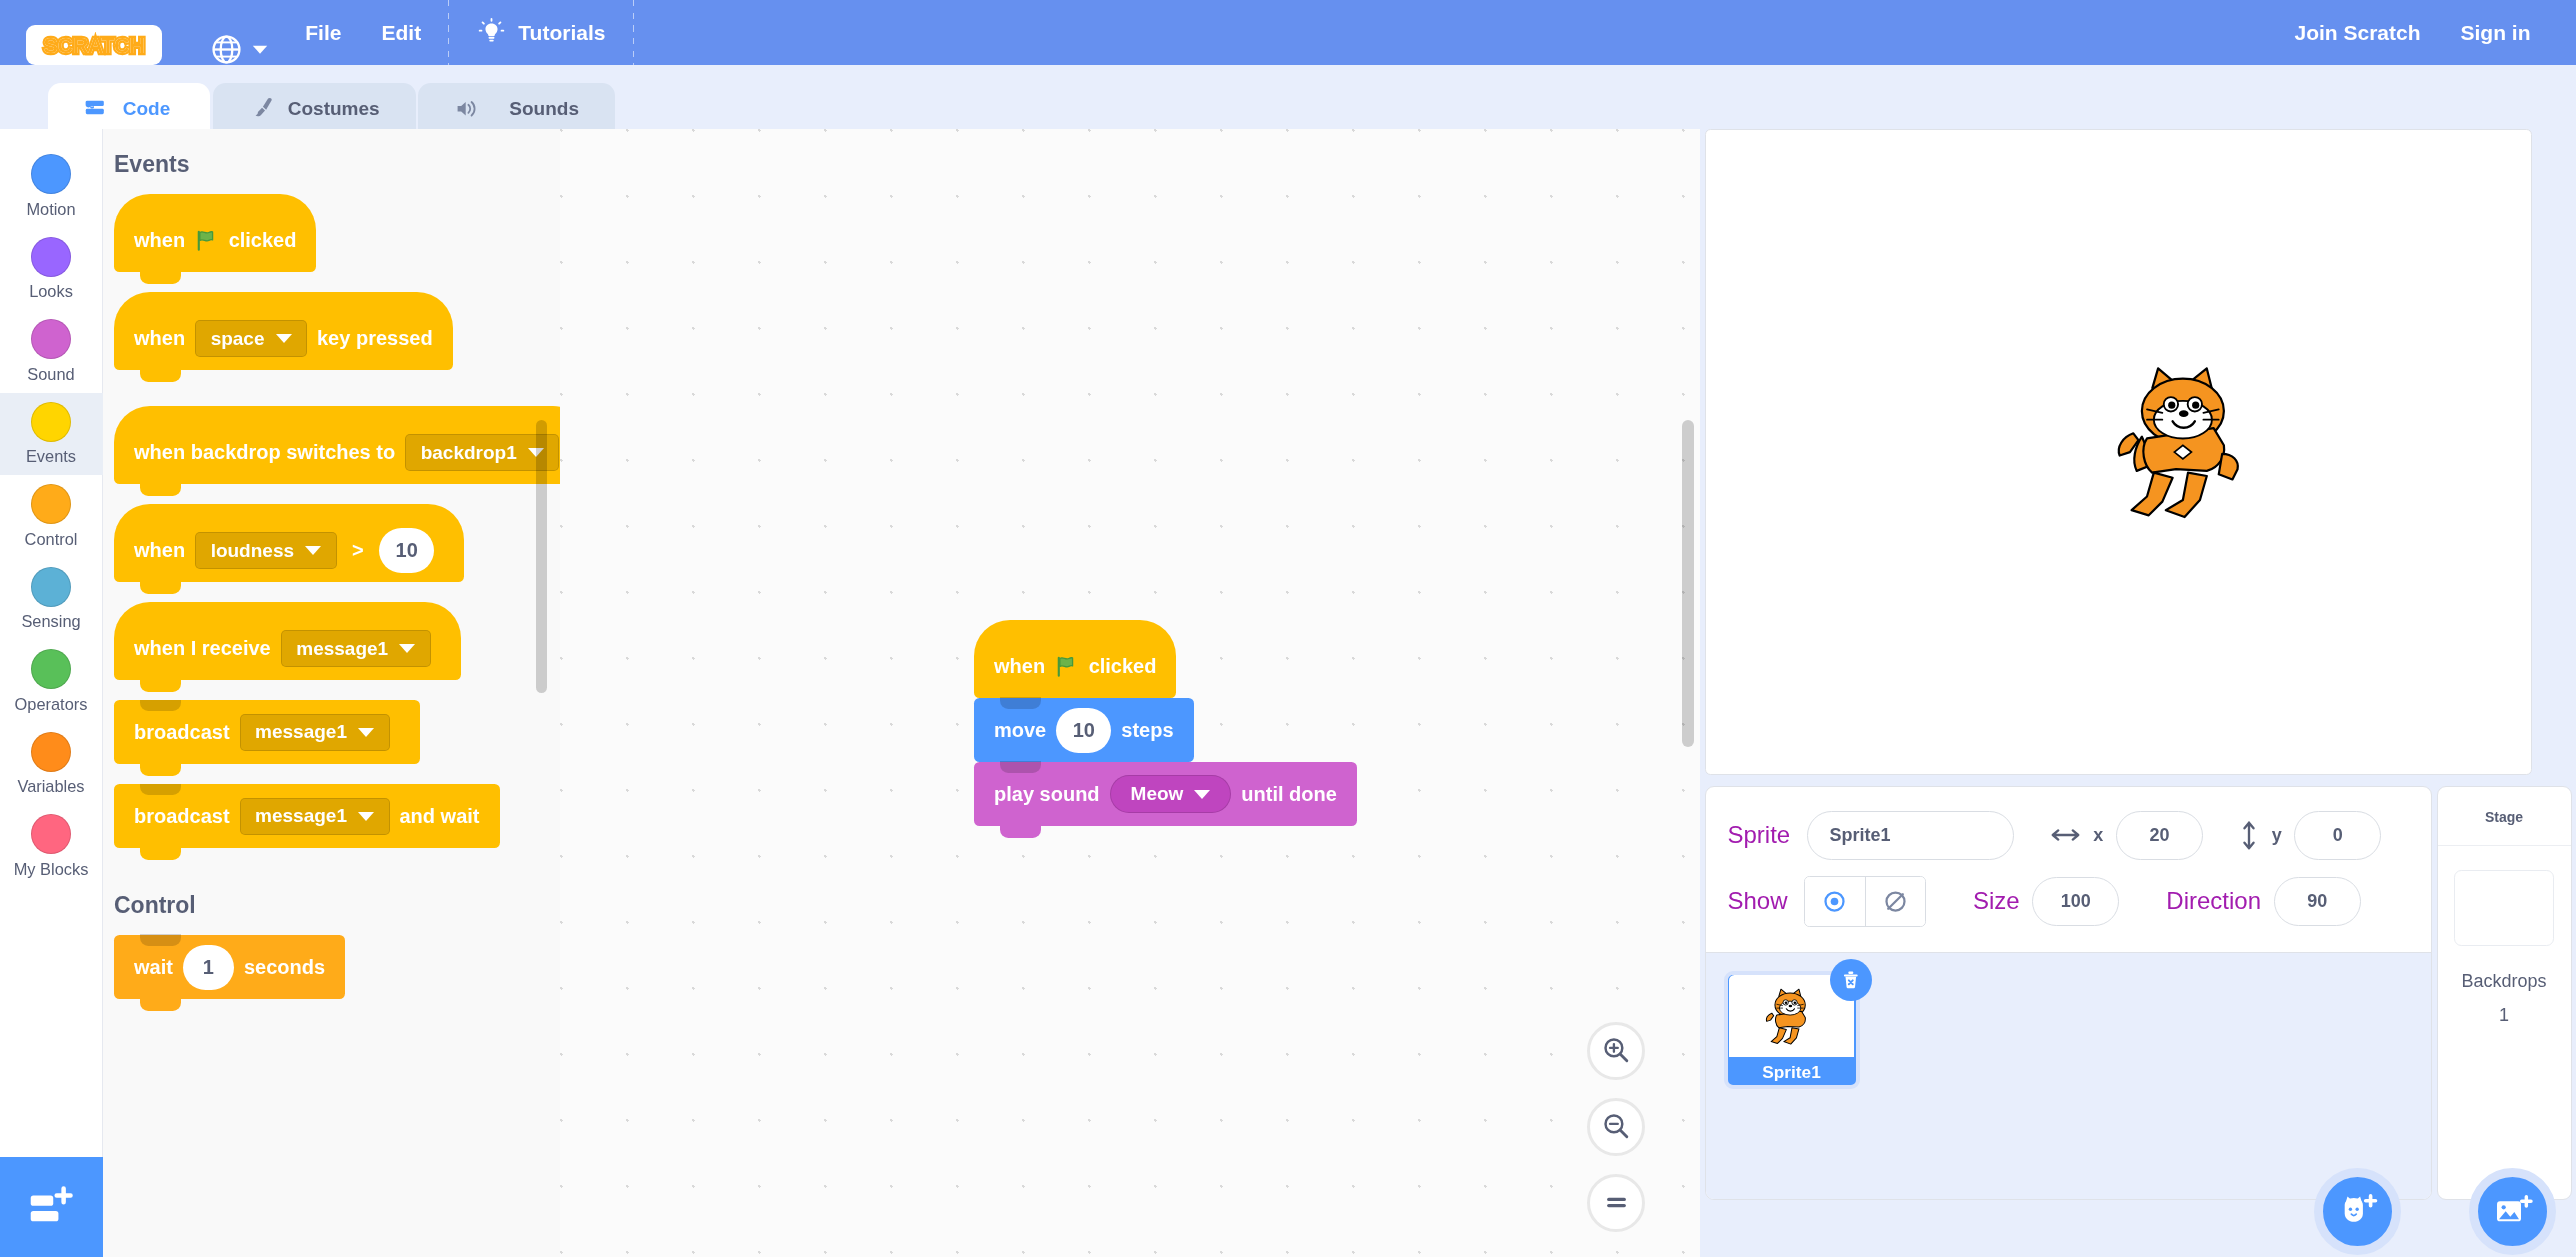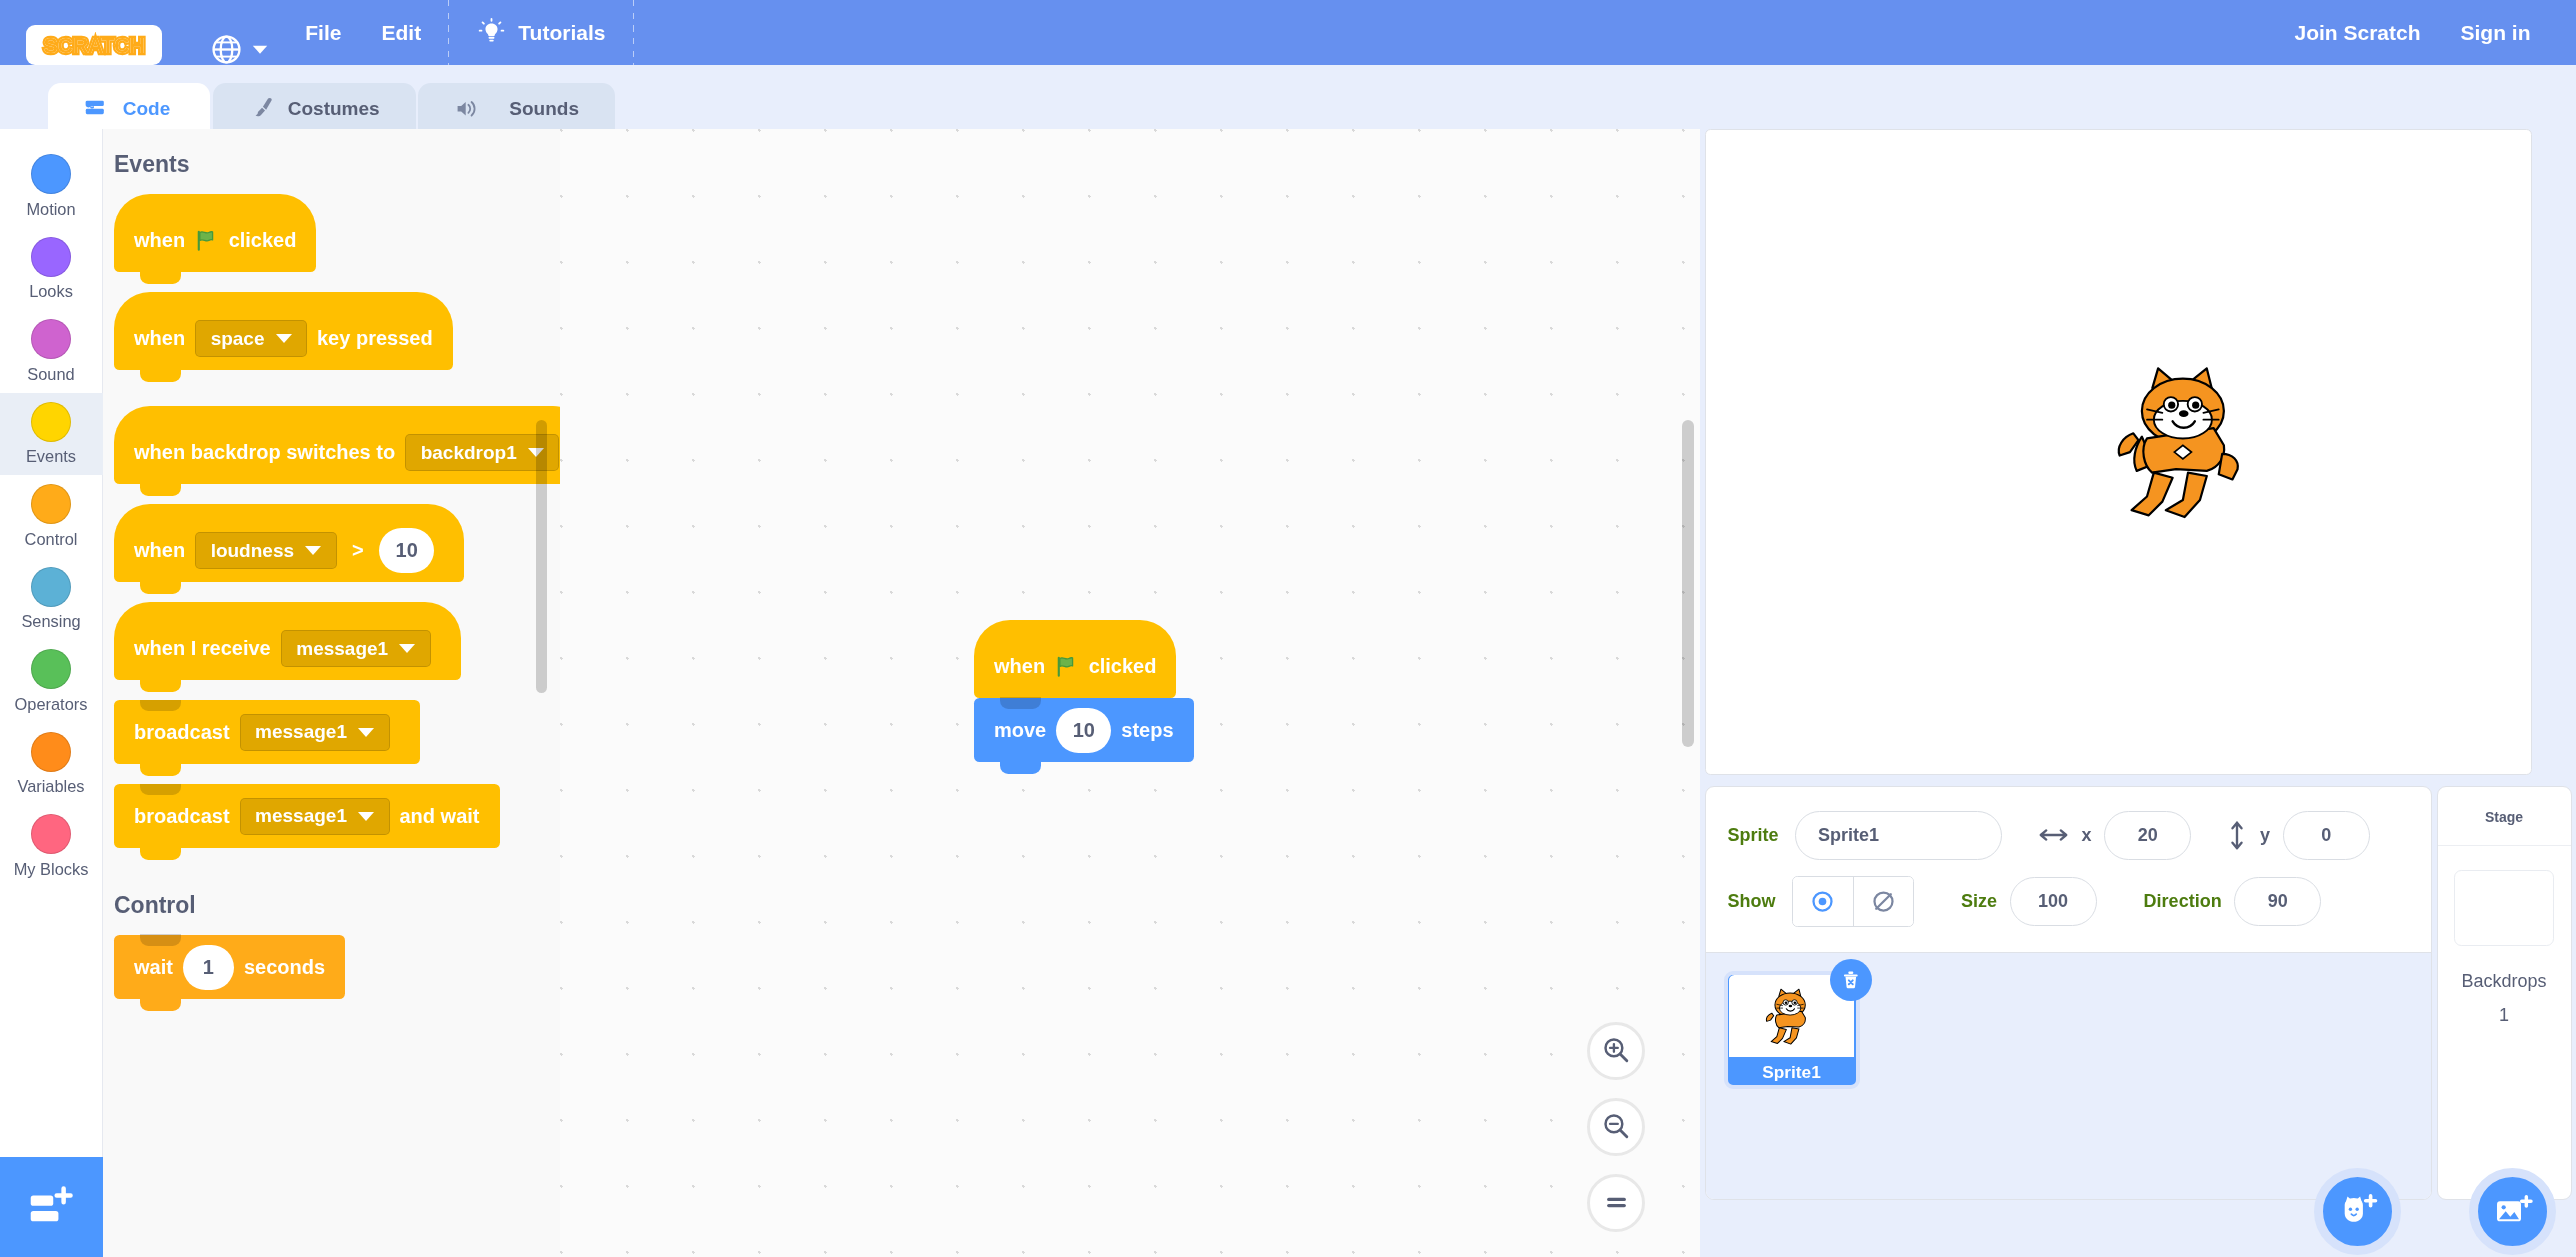"play sound" div.blk { html: none -> <div> <span>play sound</span> <span> <span>Meow</span> <span></span> </span> <span>until done</span> </div> }
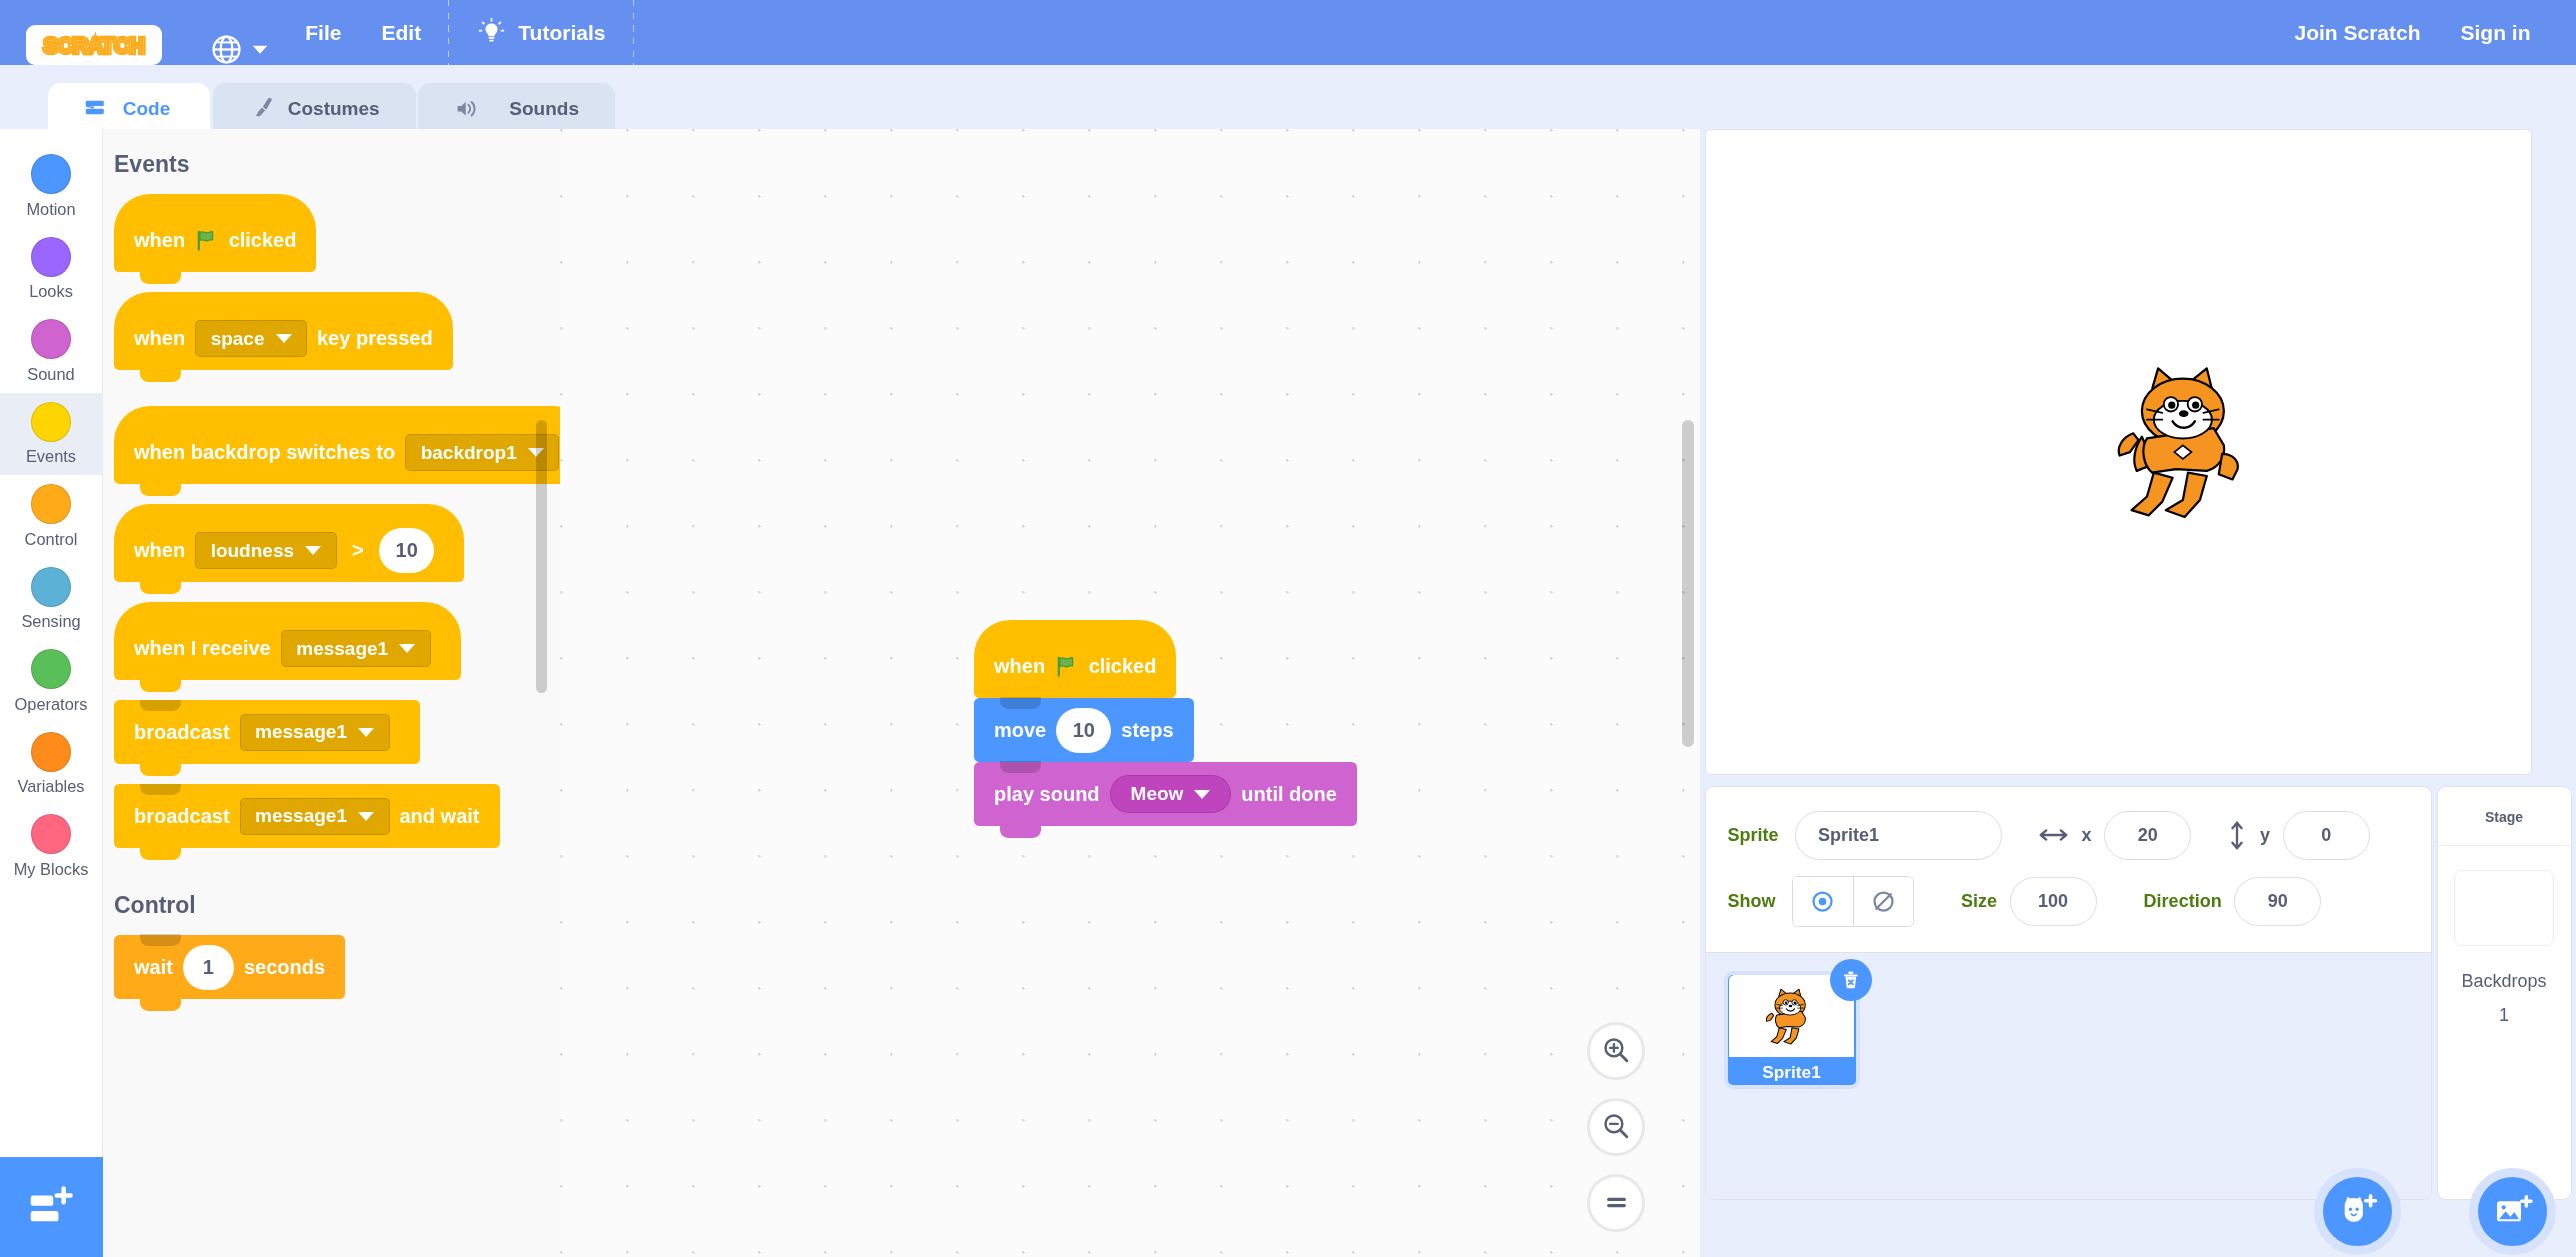"Sprite" .sp-label { color: #4d7c0f -> #a21caf; font-size: 18px -> 24px; font-weight: bold -> normal }
